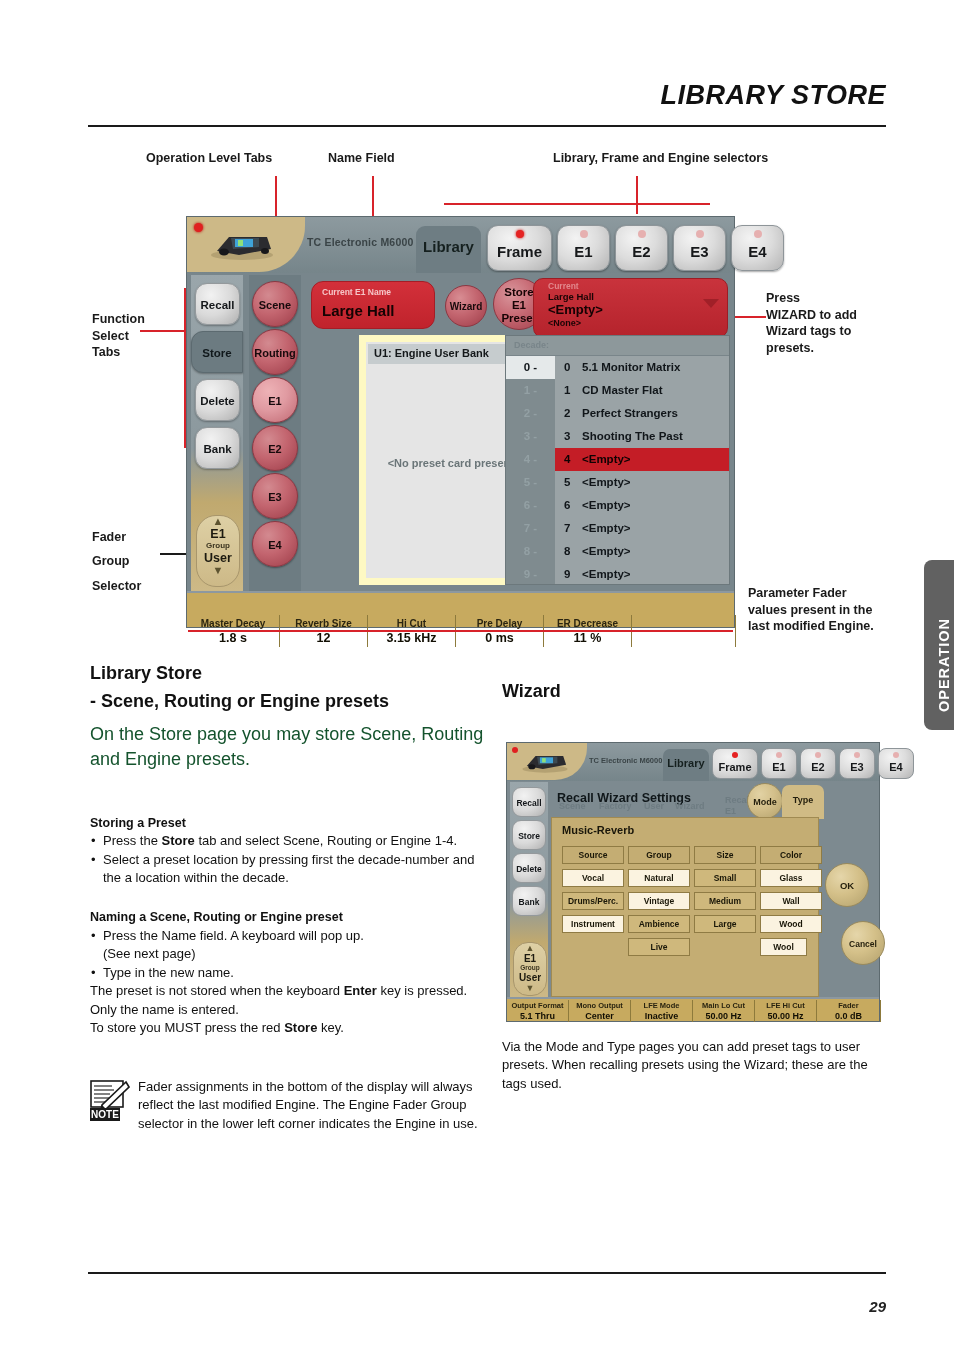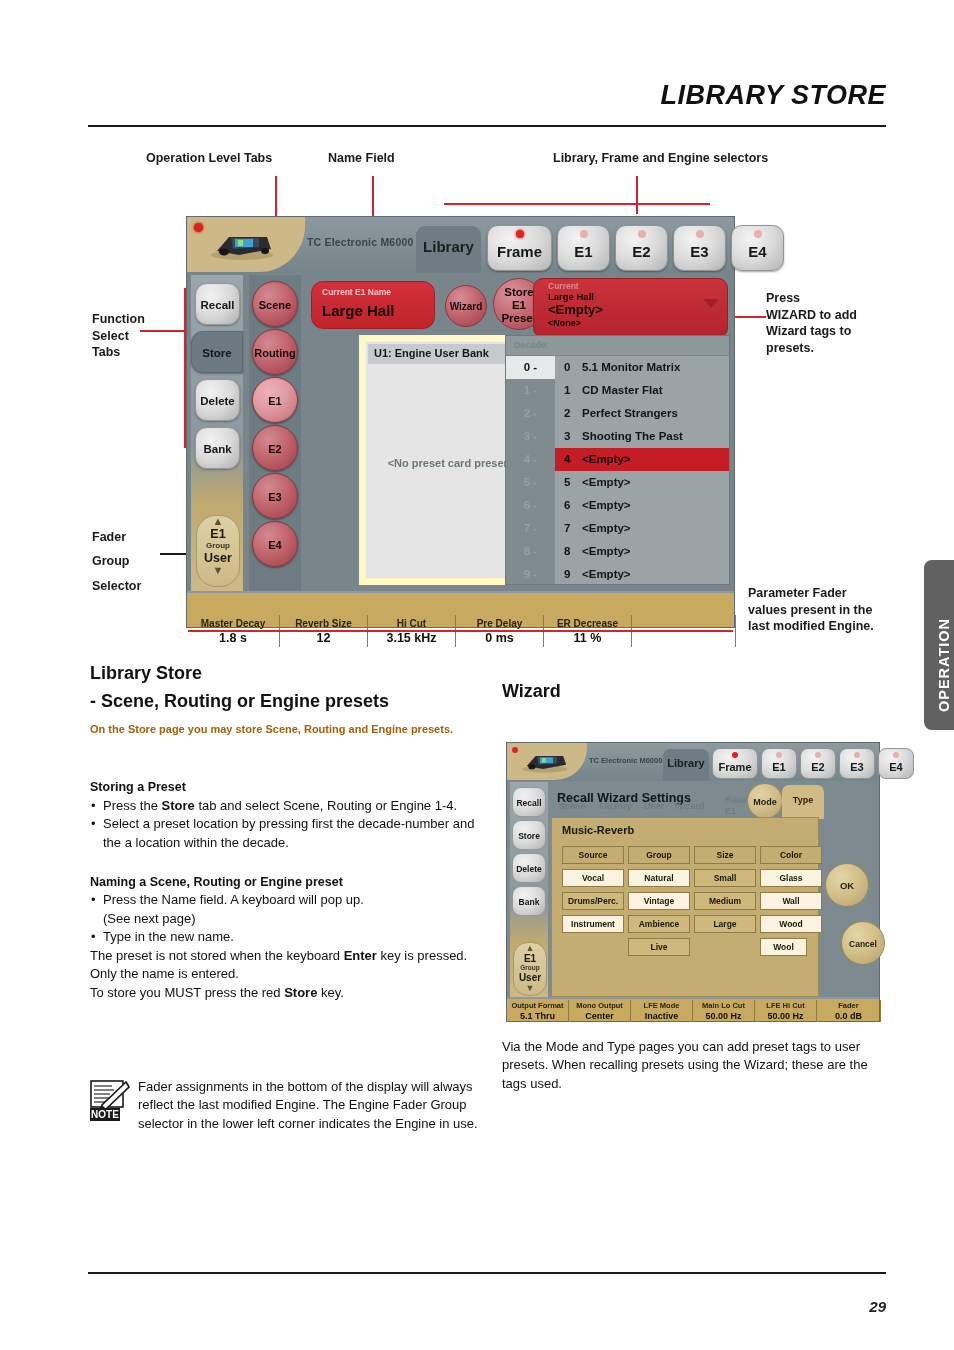"On the Store page you" p.bodyb { color: #a16207 -> #14532d; font-size: 11px -> 18px; font-weight: bold -> normal }
